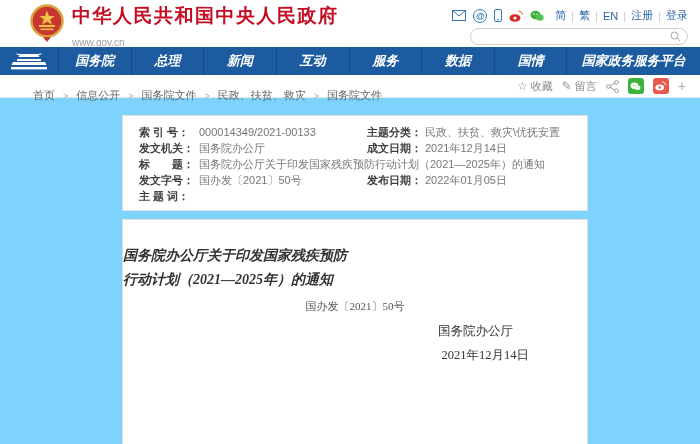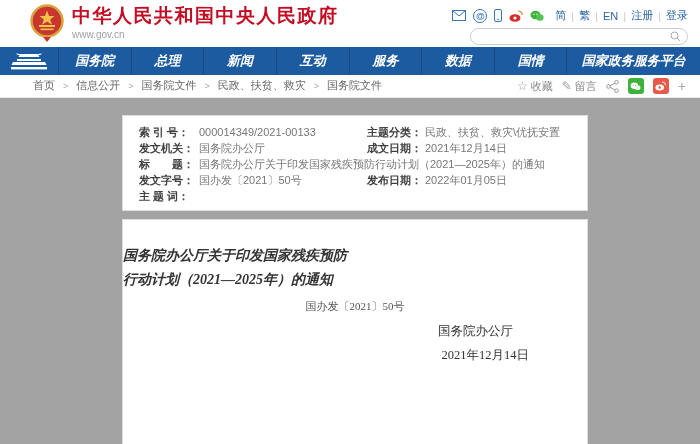"中华人民共和国中央人民政府" .page { background: #a3a3a3 -> #7dd3fc }
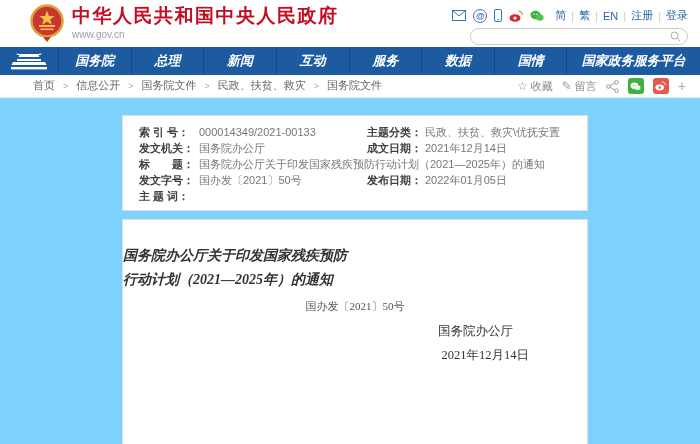"www.gov.cn" .site-url { margin-top: 1px -> 9px }
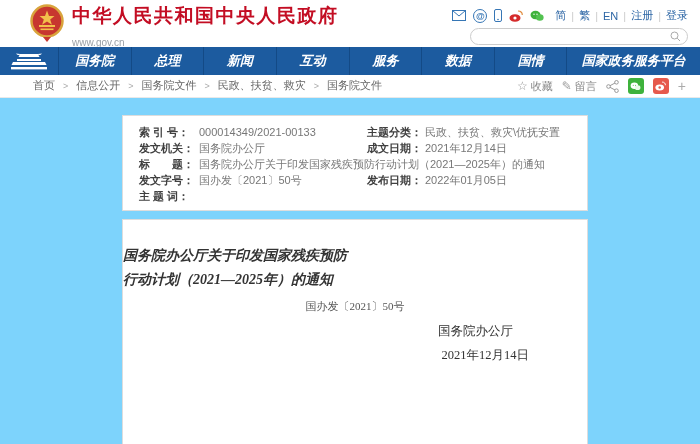"首页" .crumbs { top: 3px -> 13px }
